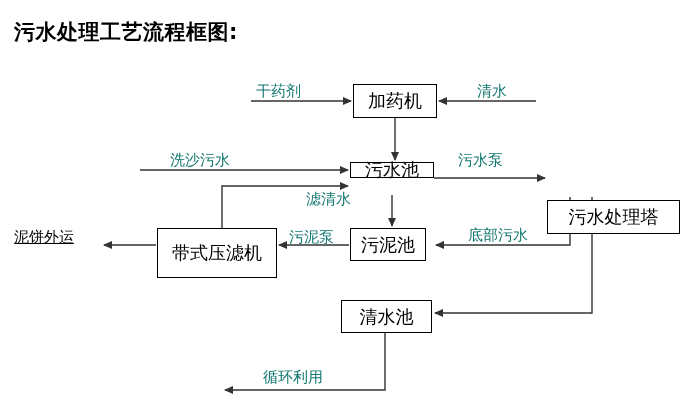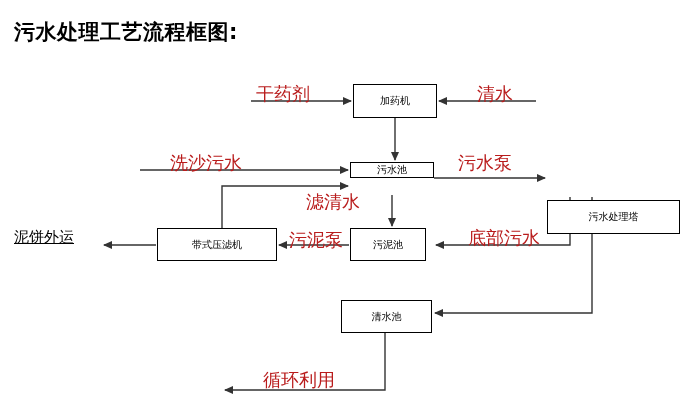"干药剂" .edge-label { color: #b91c1c -> #0f766e; font-size: 18px -> 15px }
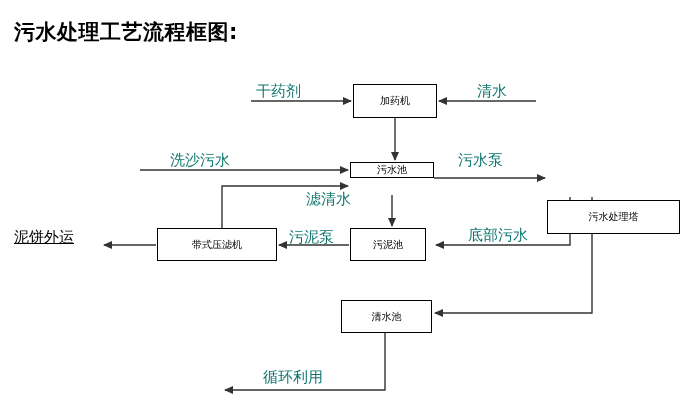"加药机" .node-box { font-size: 10px -> 18px }
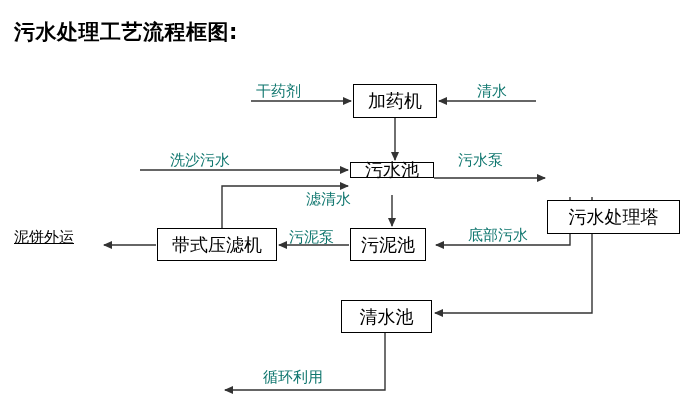"带式压滤机" div.node-box { height: 33px -> 50px }
